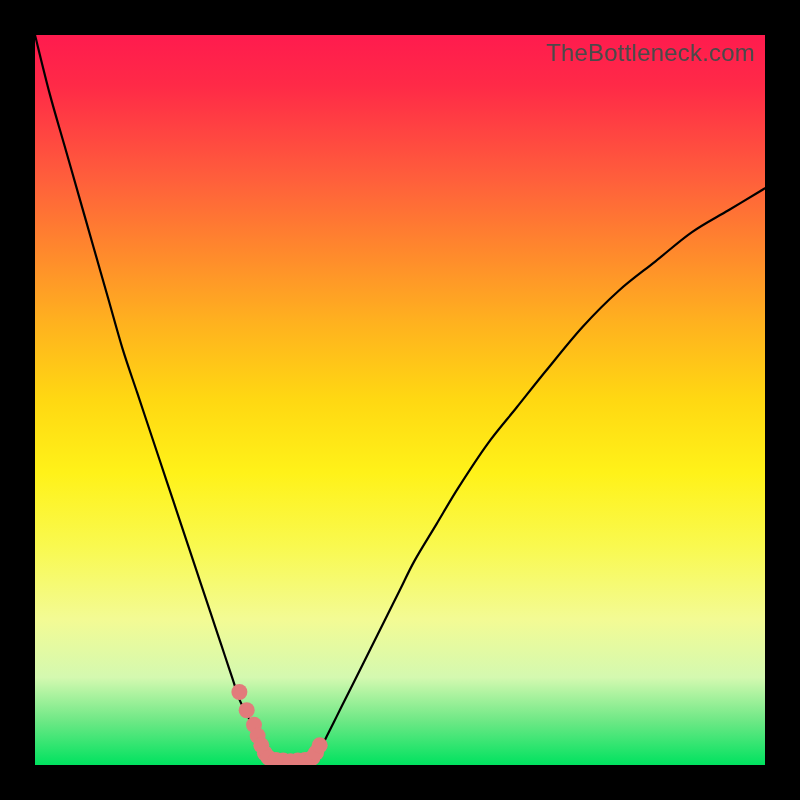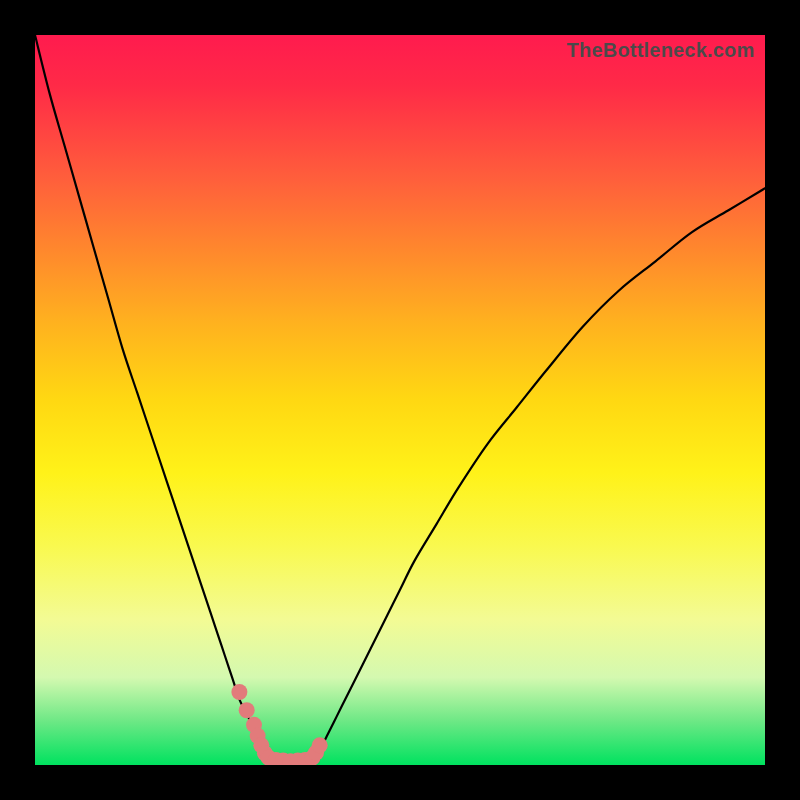"TheBottleneck.com" .watermark { font-size: 20px -> 24px; font-weight: 700 -> 400 }
